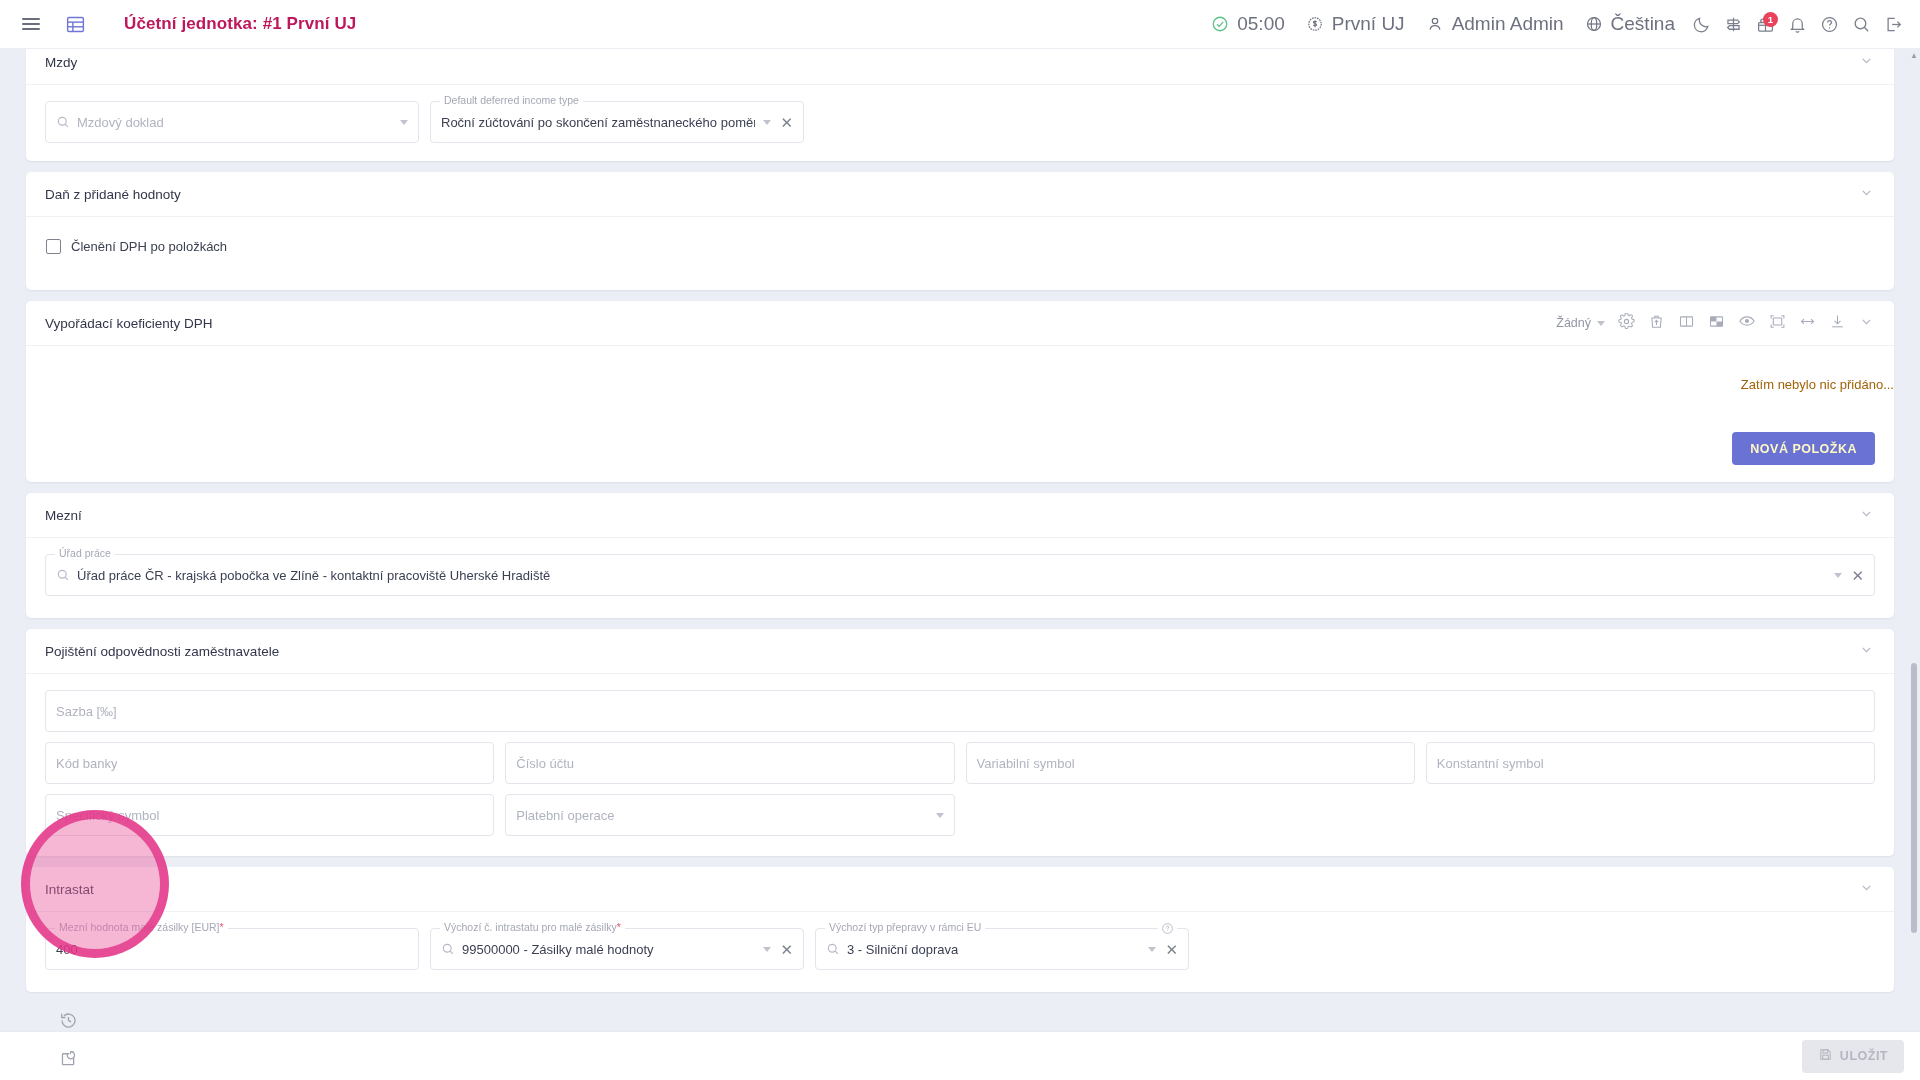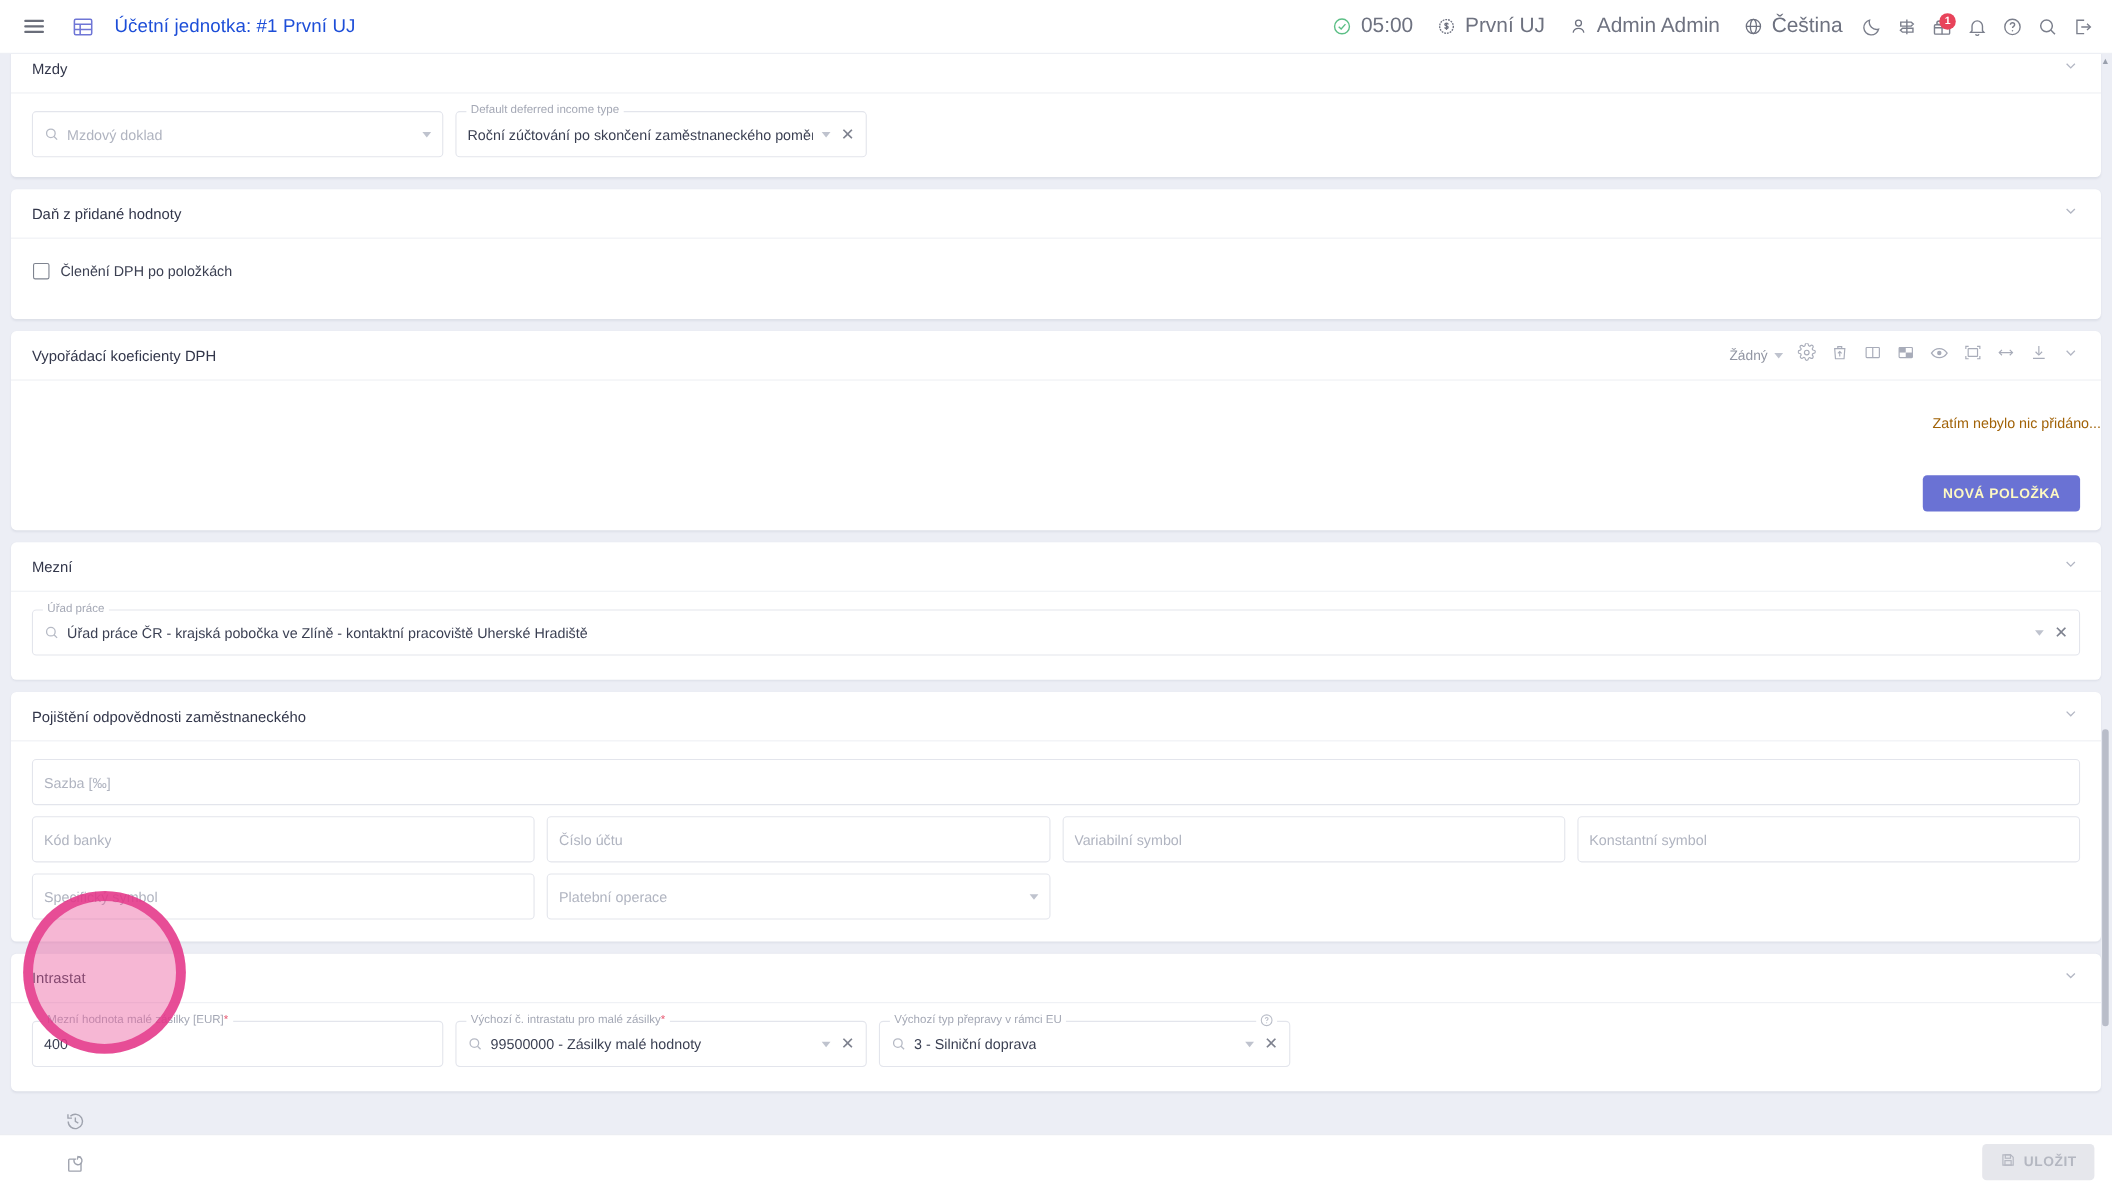"Účetní jednotka: #1 První UJ" .page-title { color: #1d4ed8 -> #be185d; font-weight: 400 -> 700; margin-left: 0 -> 20px }
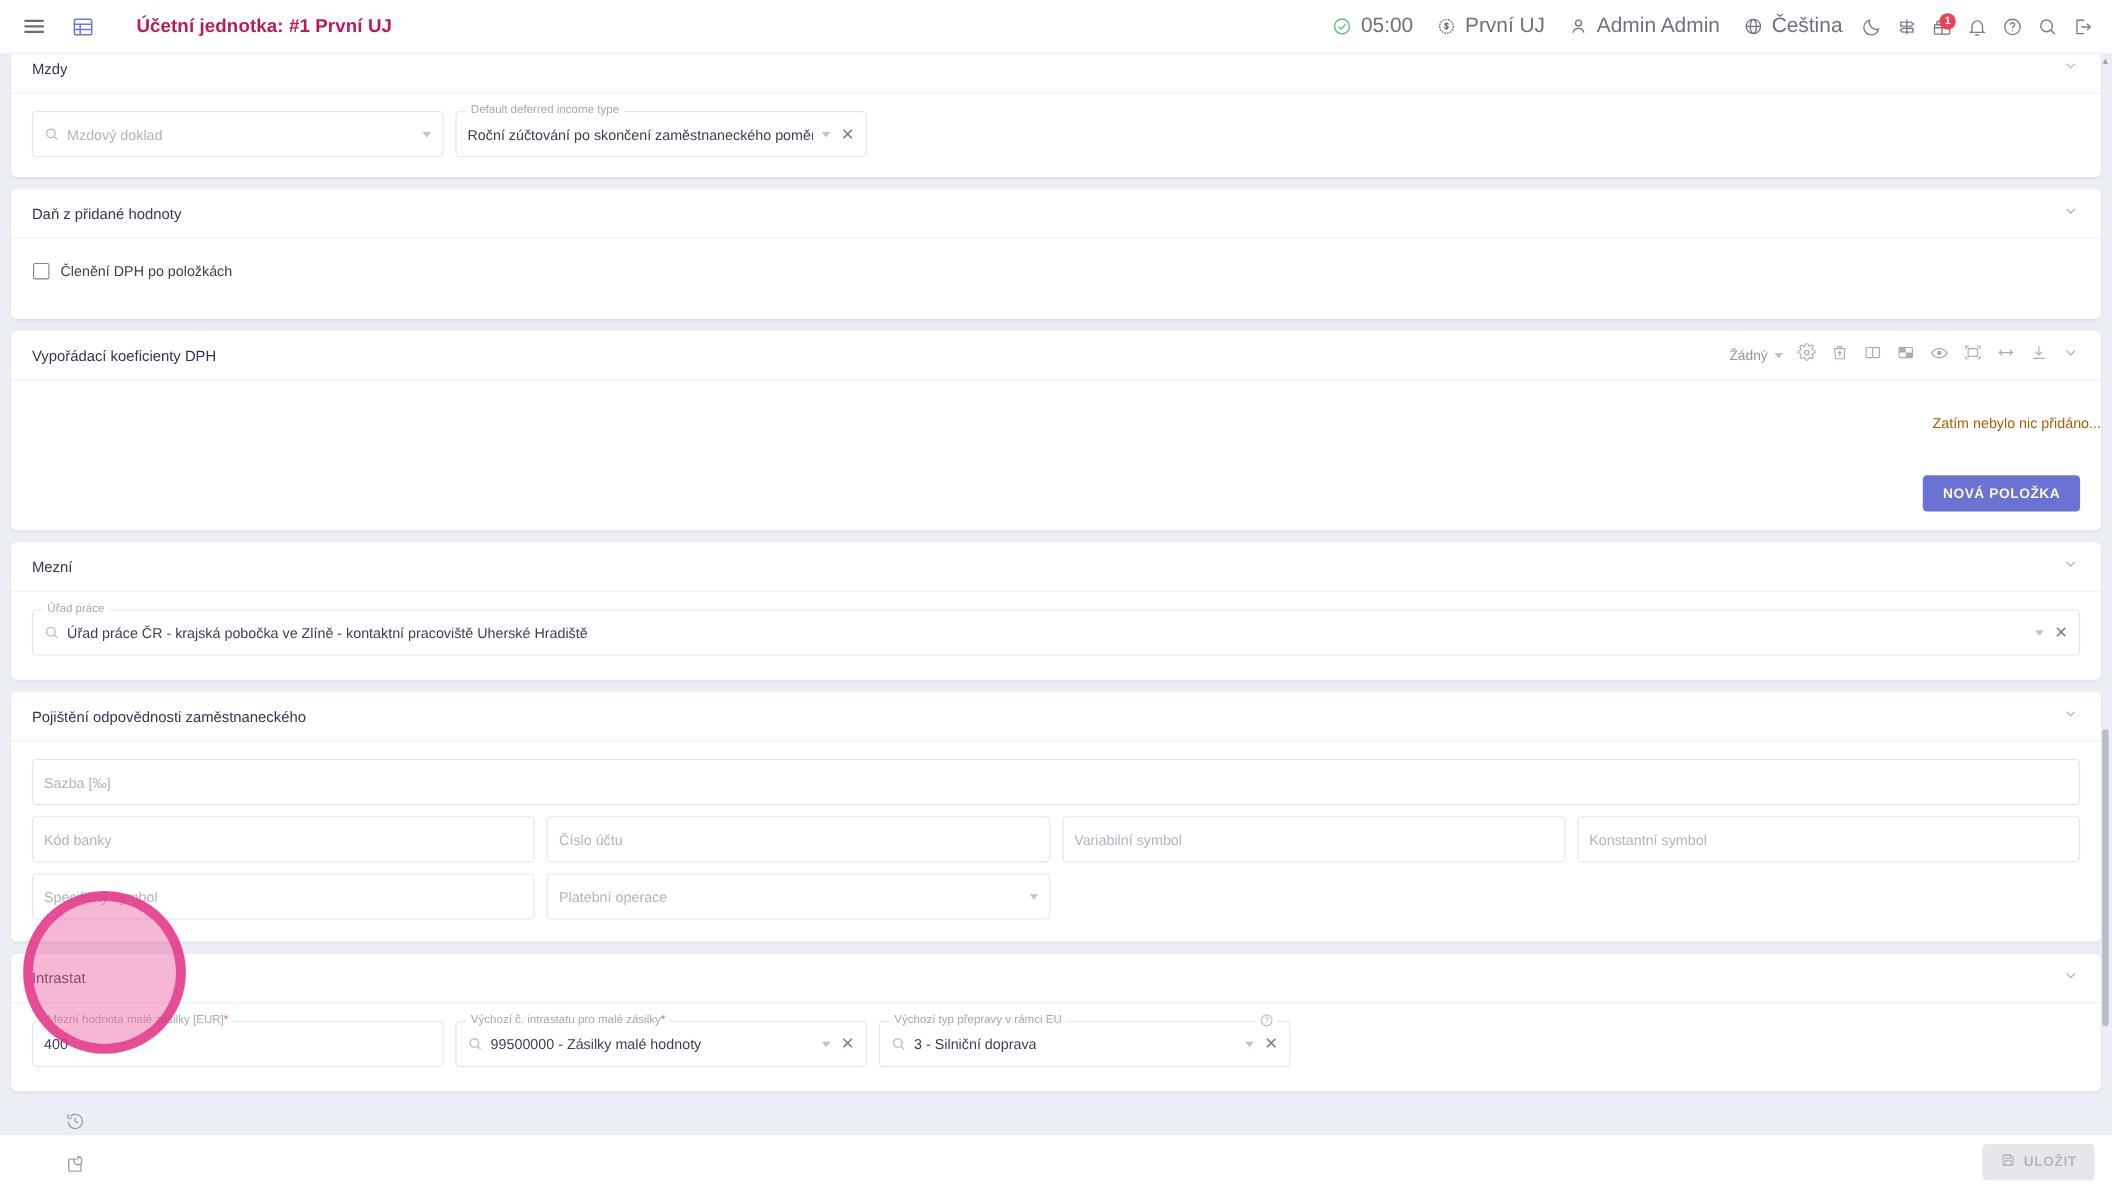"Mzdy" .scroll-inner { padding: 0 10px -> 0 26px }
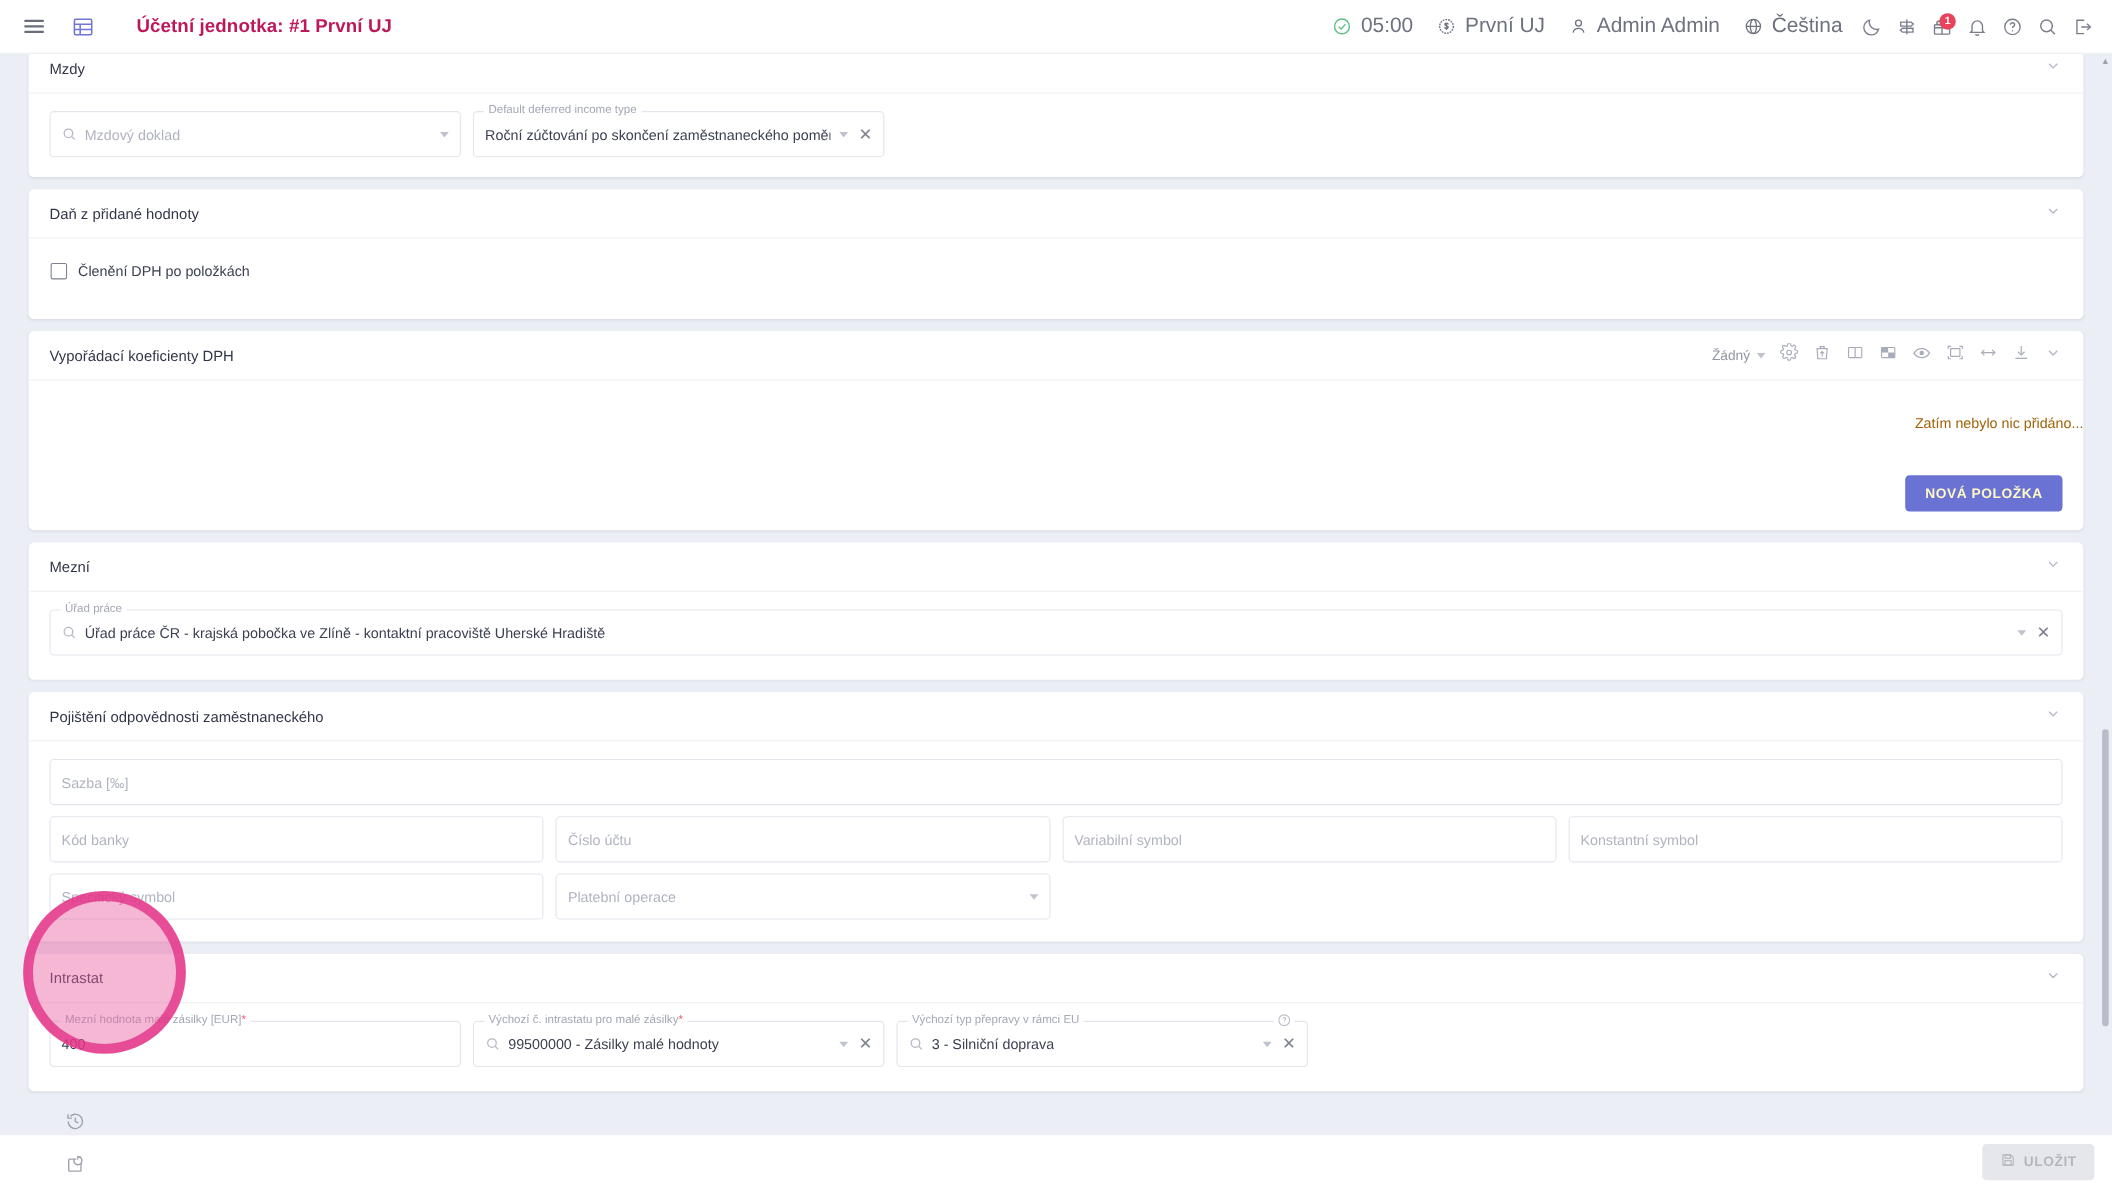"Pojištění odpovědnosti zaměstnaneckého" span.card-title { text: zaměstnaneckého -> zaměstnavatele }
